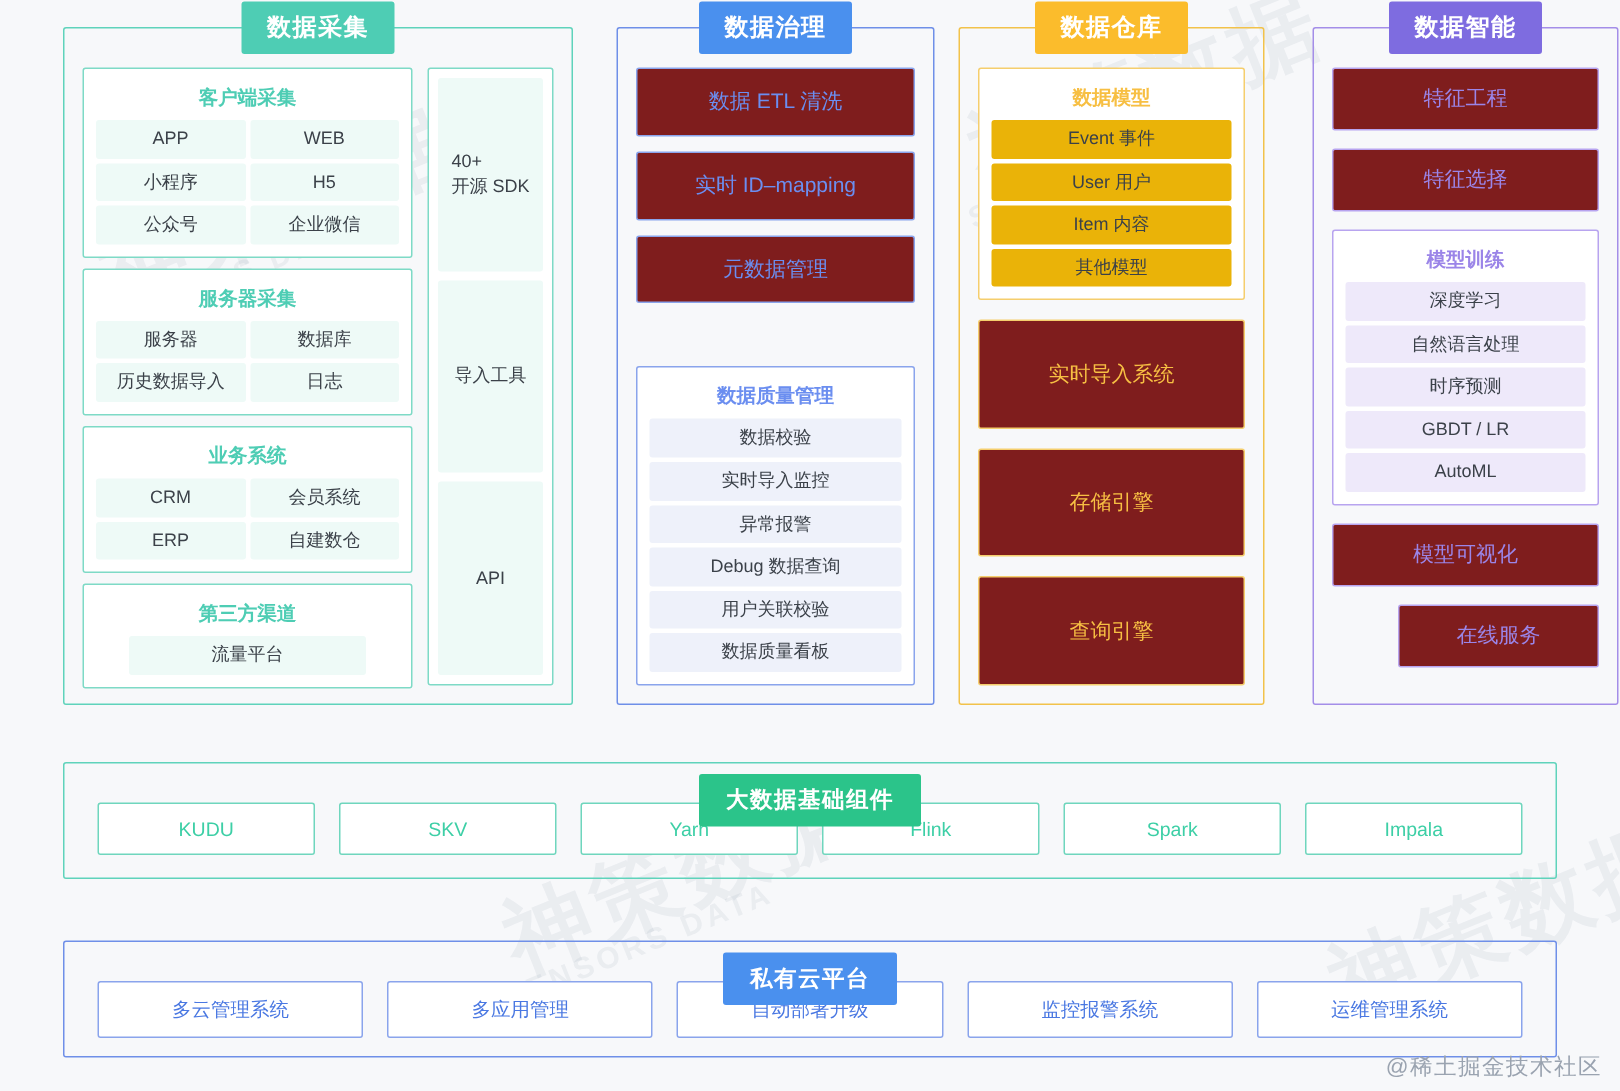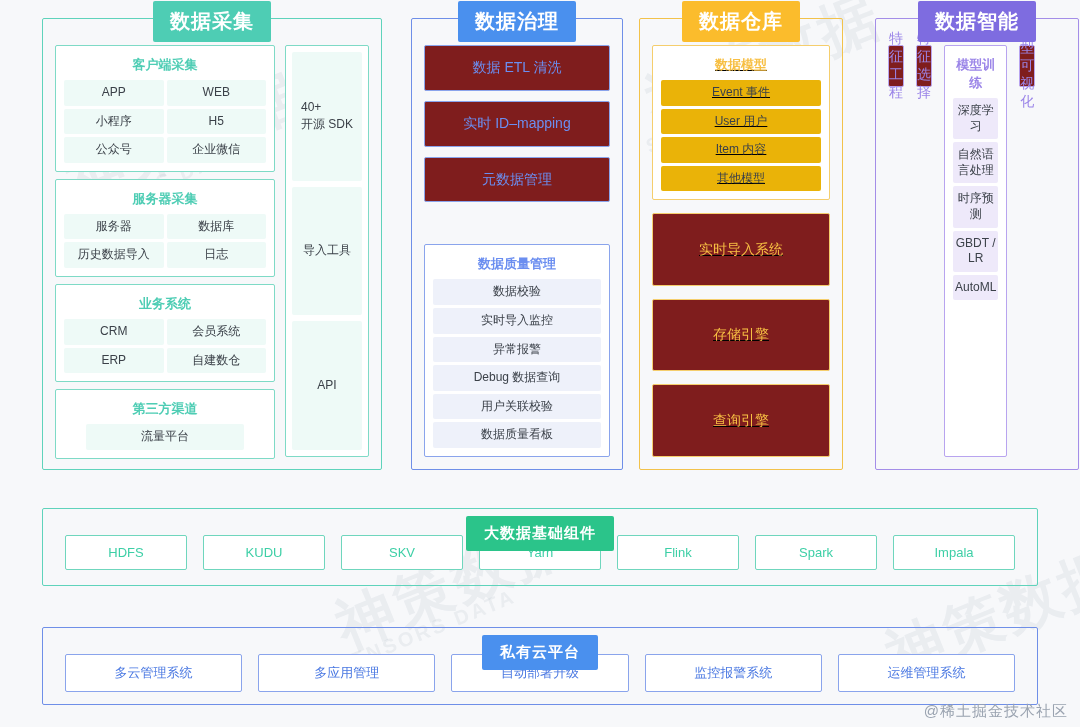"数据采集" .badge { font-size: 20px -> 16px }
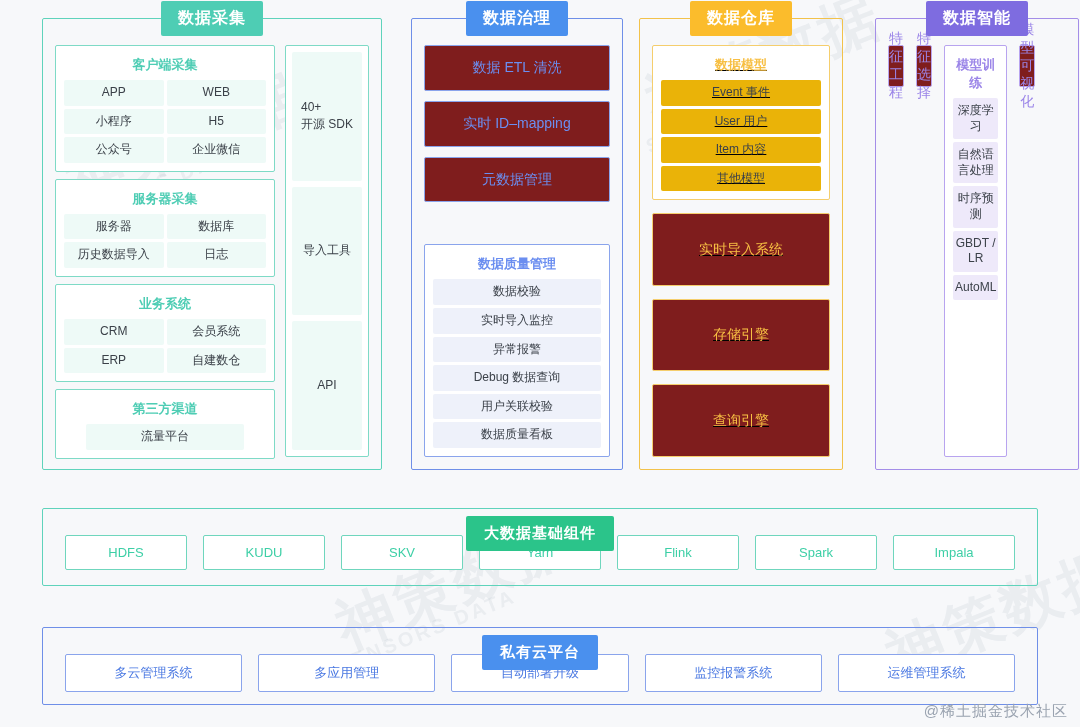"数据仓库" .col-3 { text-decoration: underline -> none }
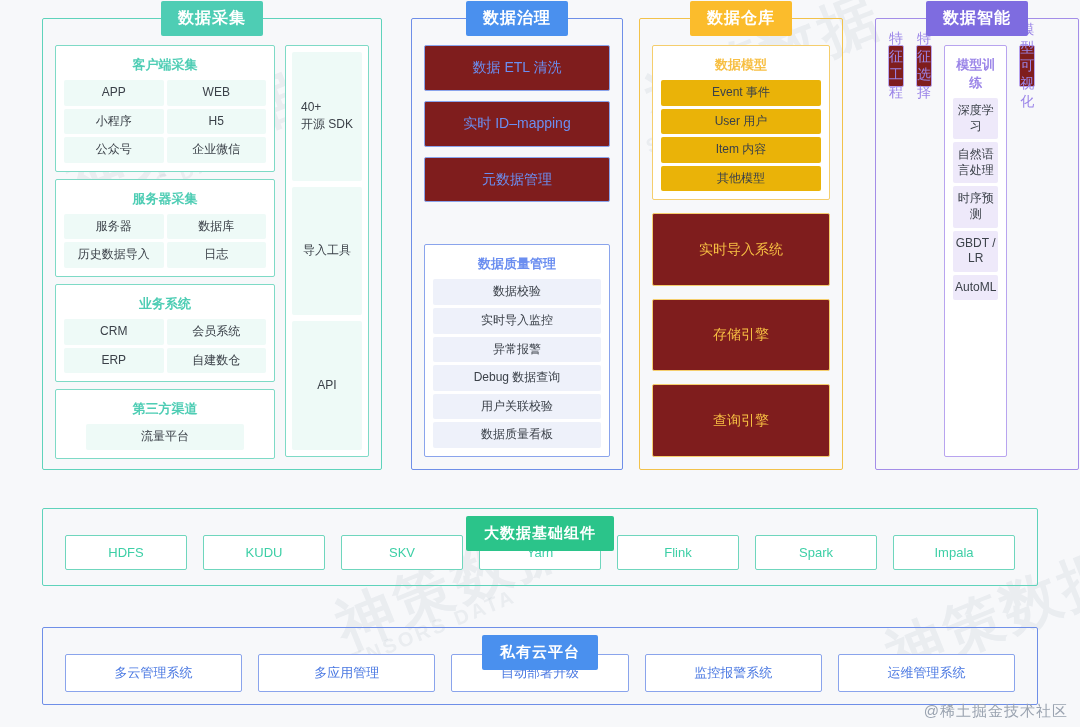"特征工程" div { flex-direction: row -> column }
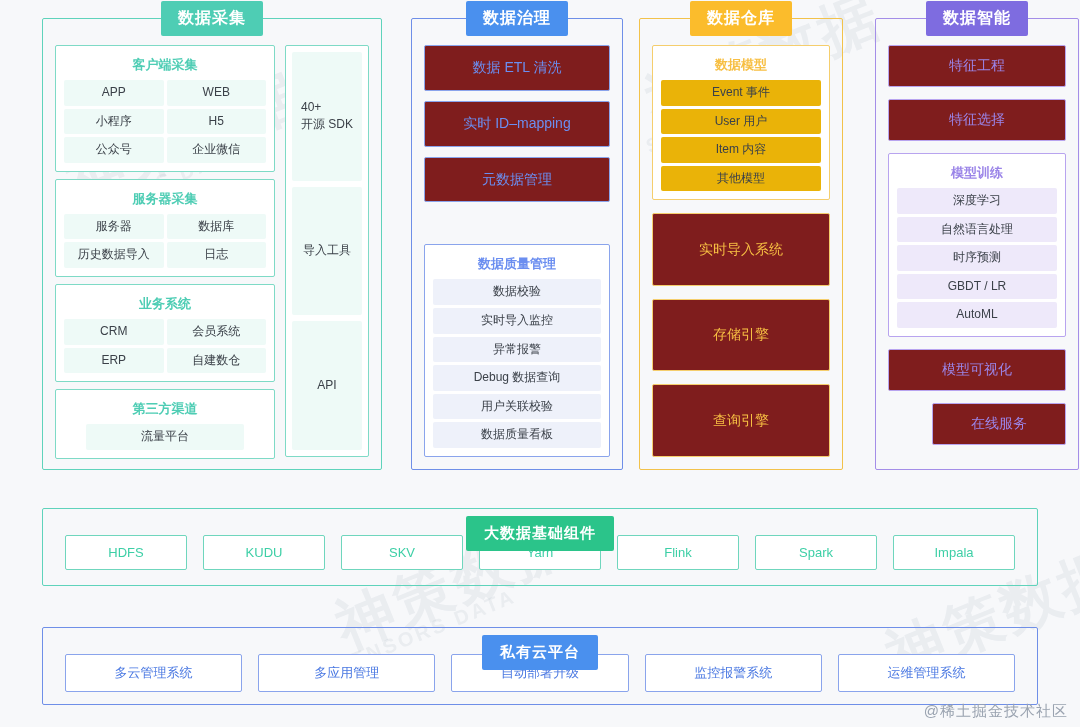"HDFS" div.band-item { html: <div>HDFS</div> -> none }
